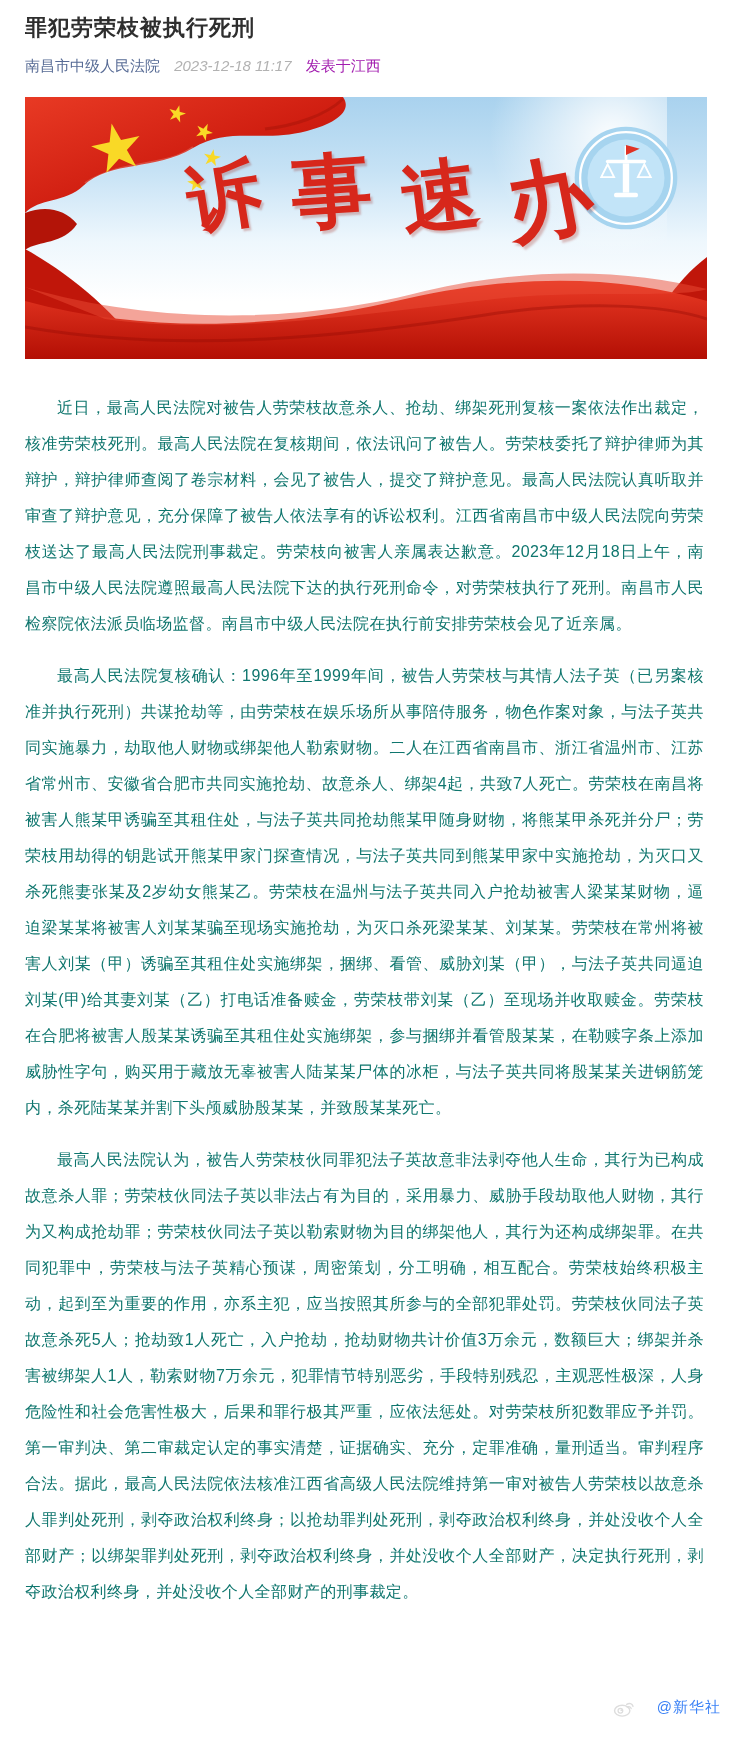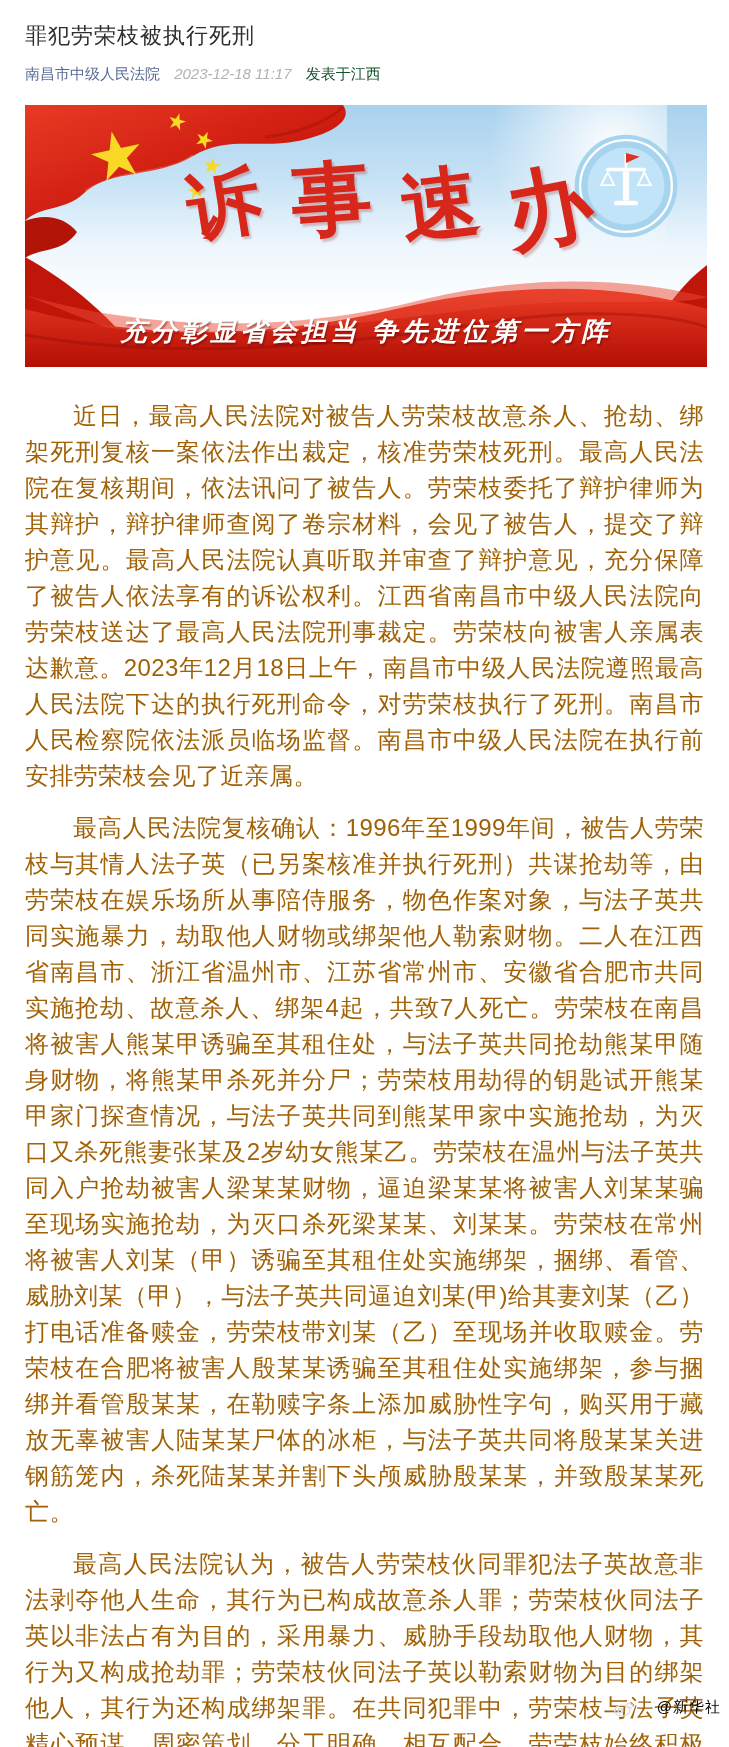"罪犯劳荣枝被执行死刑" .title { font-weight: 400 -> 700; padding-top: 20px -> 12px }
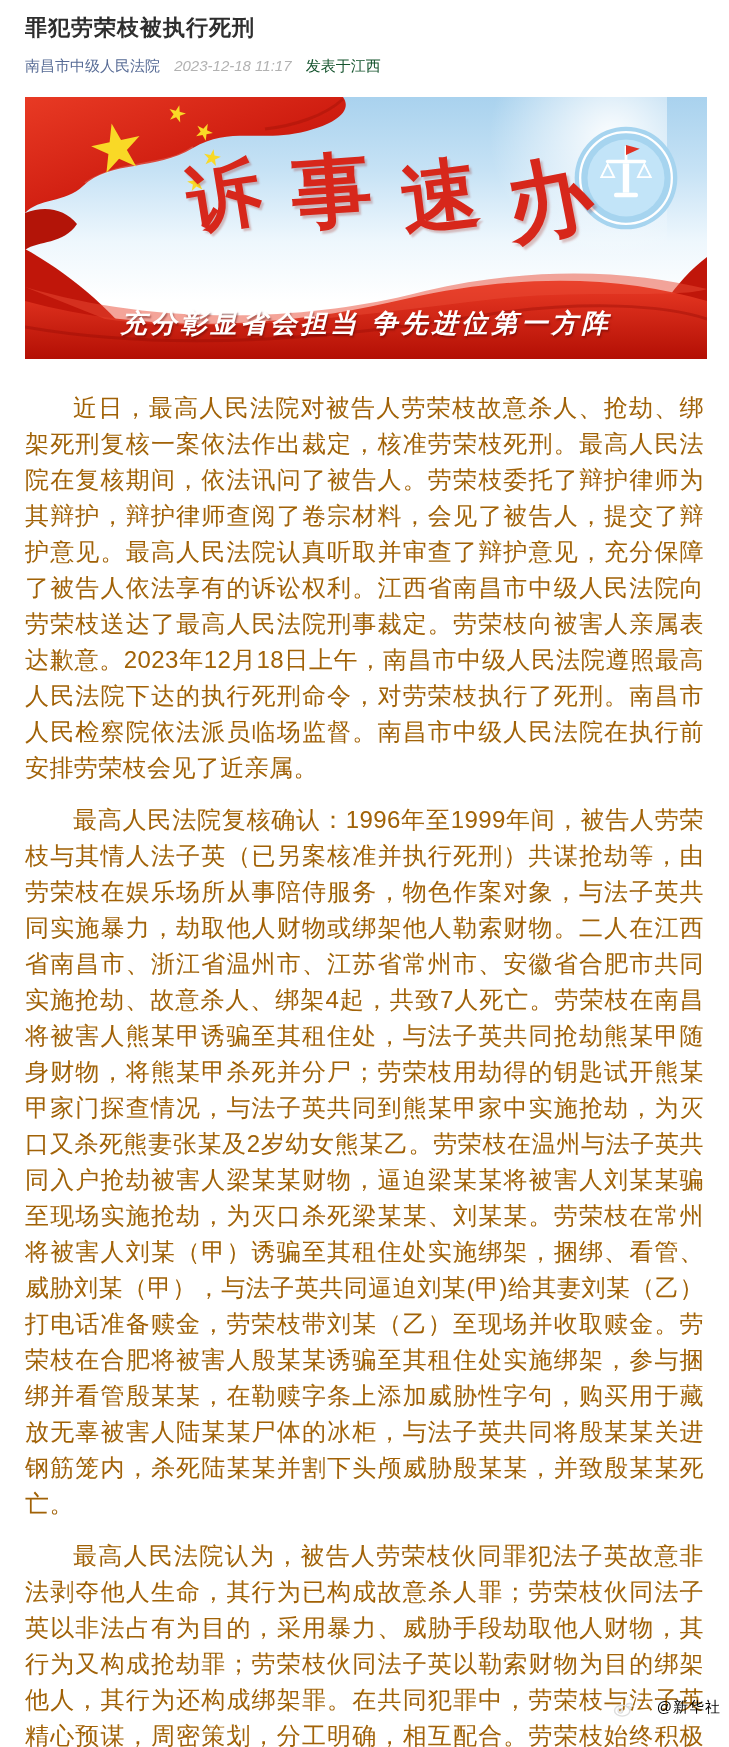"发表于江西" .meta .loc { color: #14532d -> #a21caf }
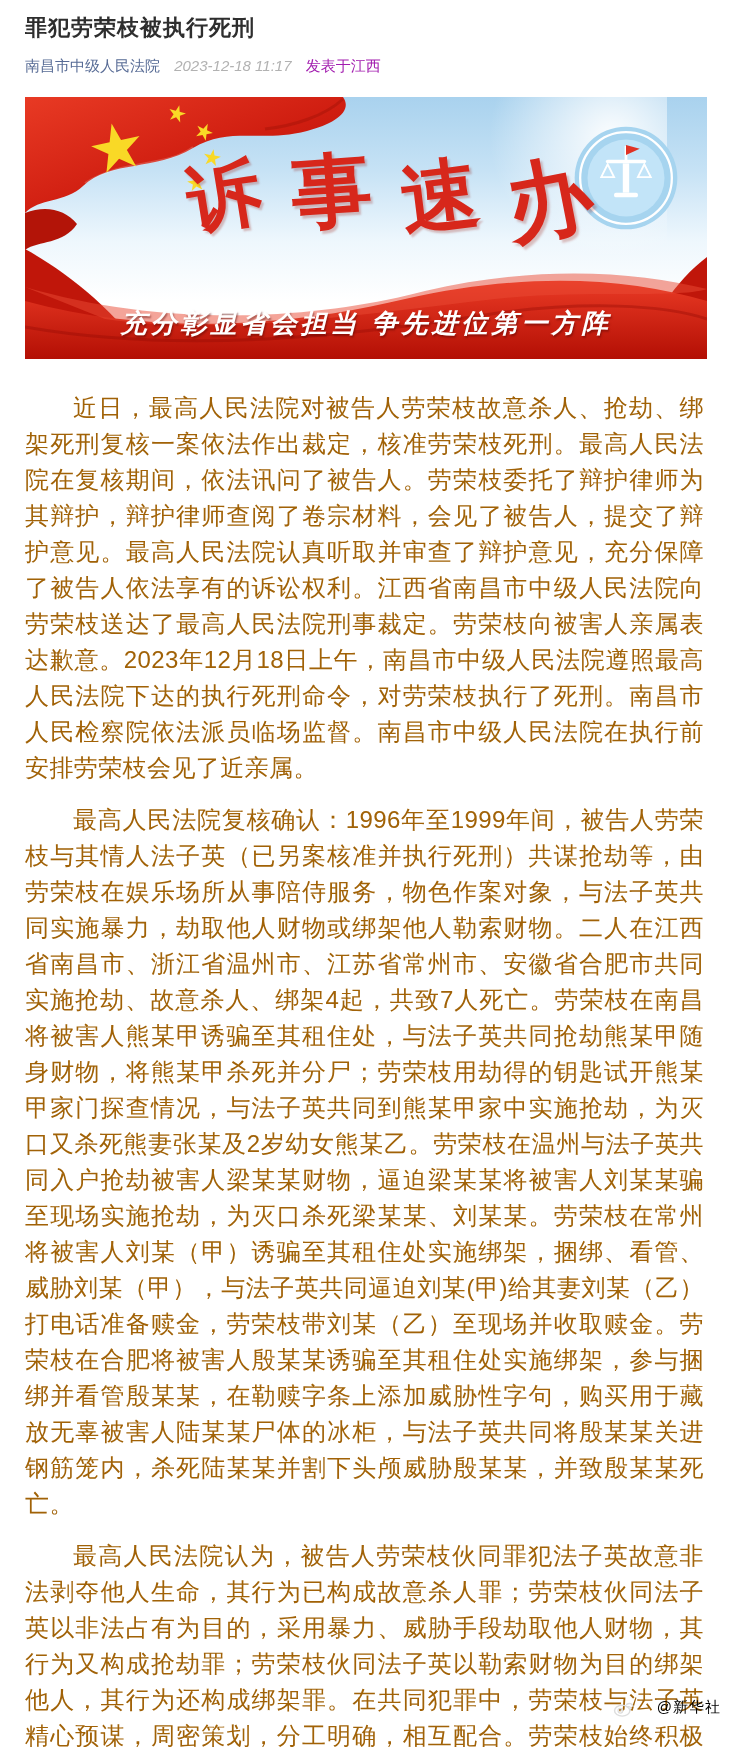"充分彰显省会担当 争先进位第一方阵" div.slogan { html: <div>充分彰显省会担当 争先进位第一方阵</div> -> none }
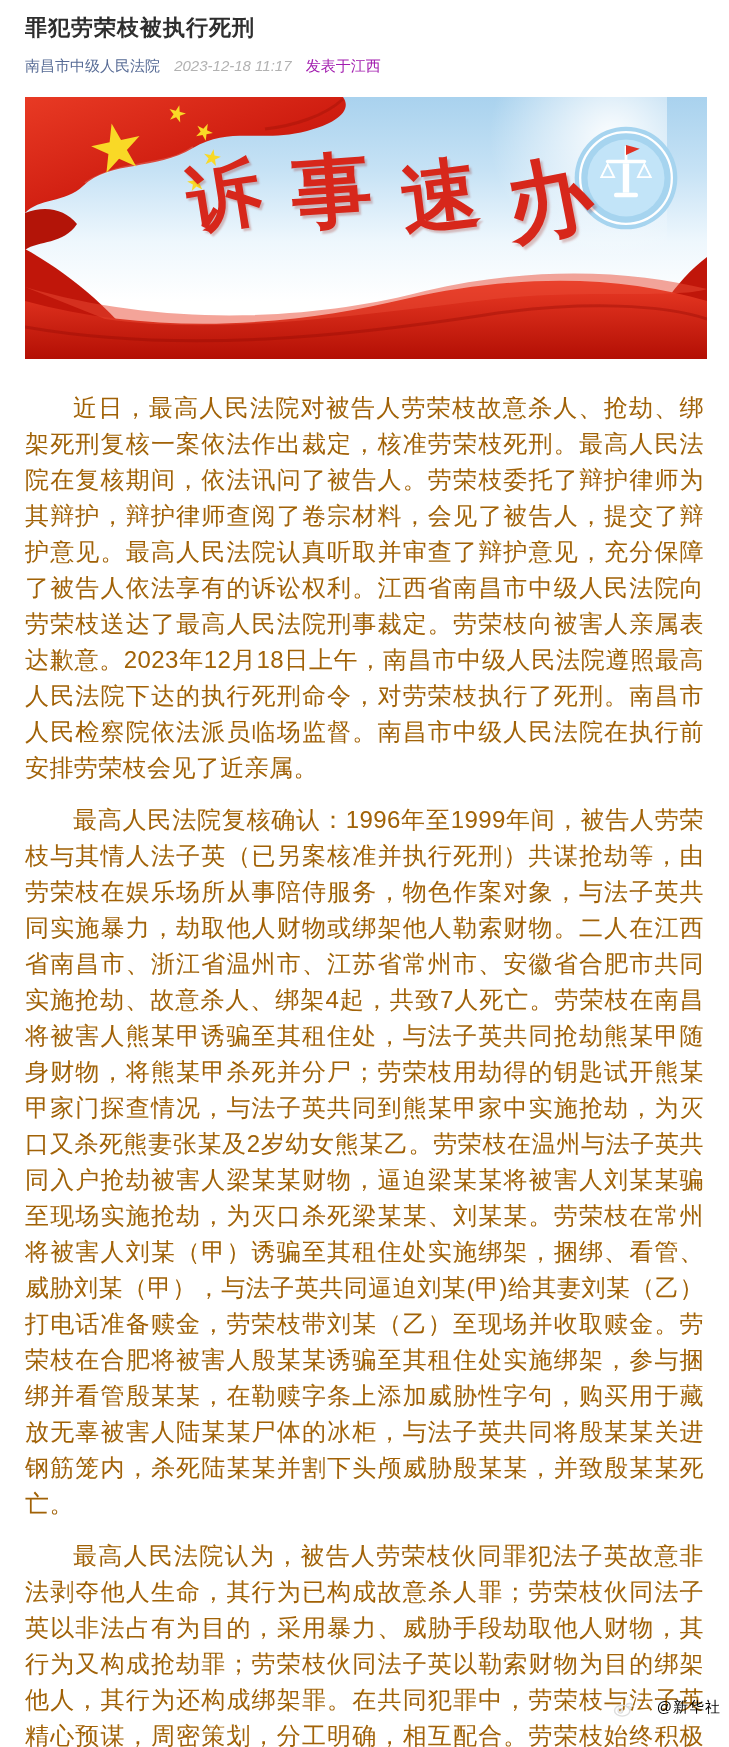"近日，最高人民法院对被告人劳荣枝故意杀人、抢劫、绑架死刑复核一案依法作出裁定，核" .article p { color: #a16207 -> #0f766e; font-size: 24px -> 16px }
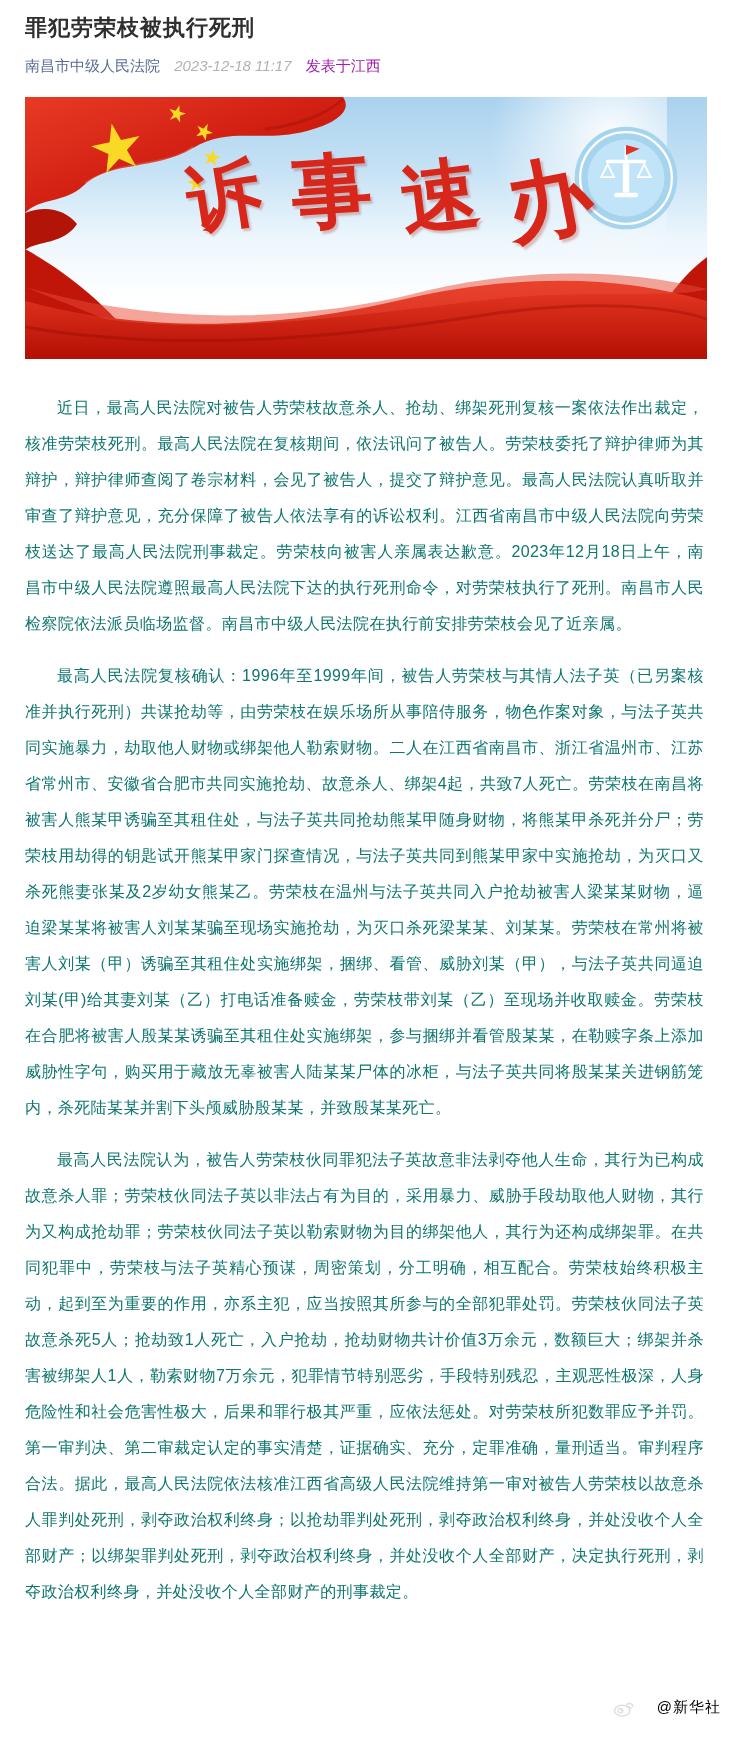"@新华社" .watermark { color: #000000 -> #3b82f6 }
